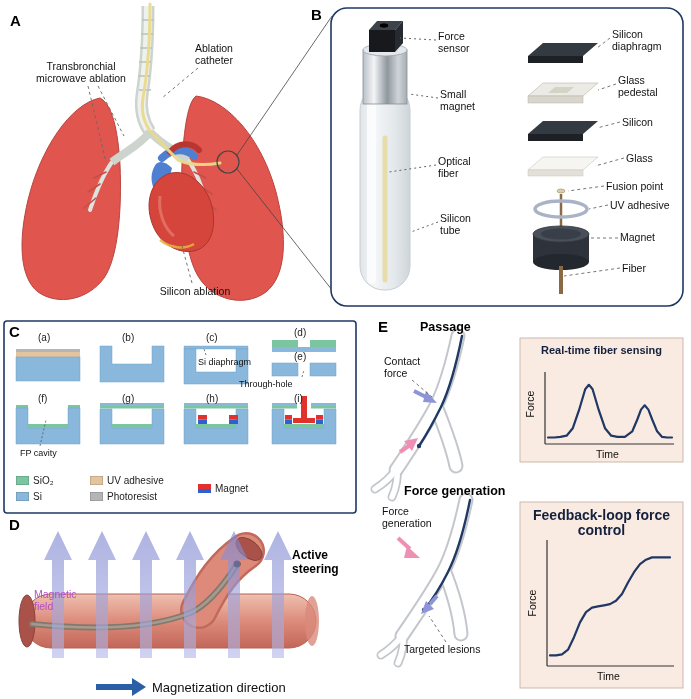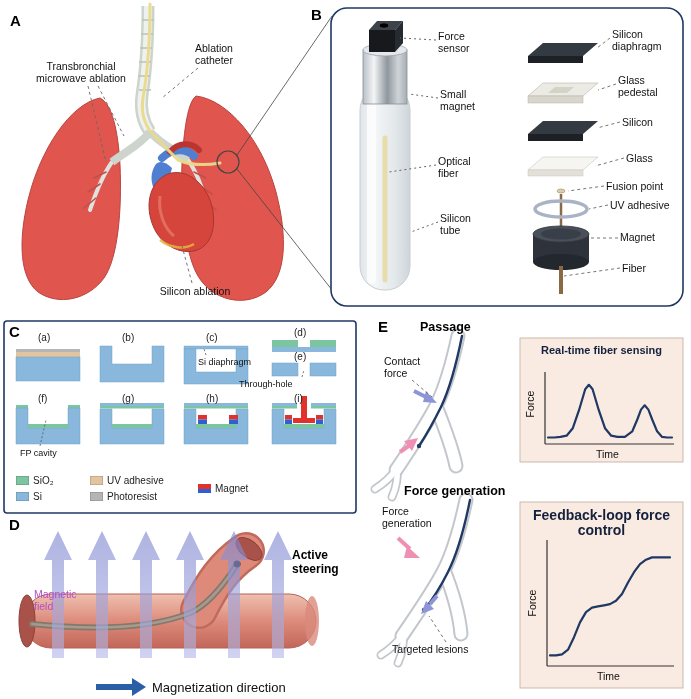"Targeted lesions" div.lbl { left: 392px -> 404px }
